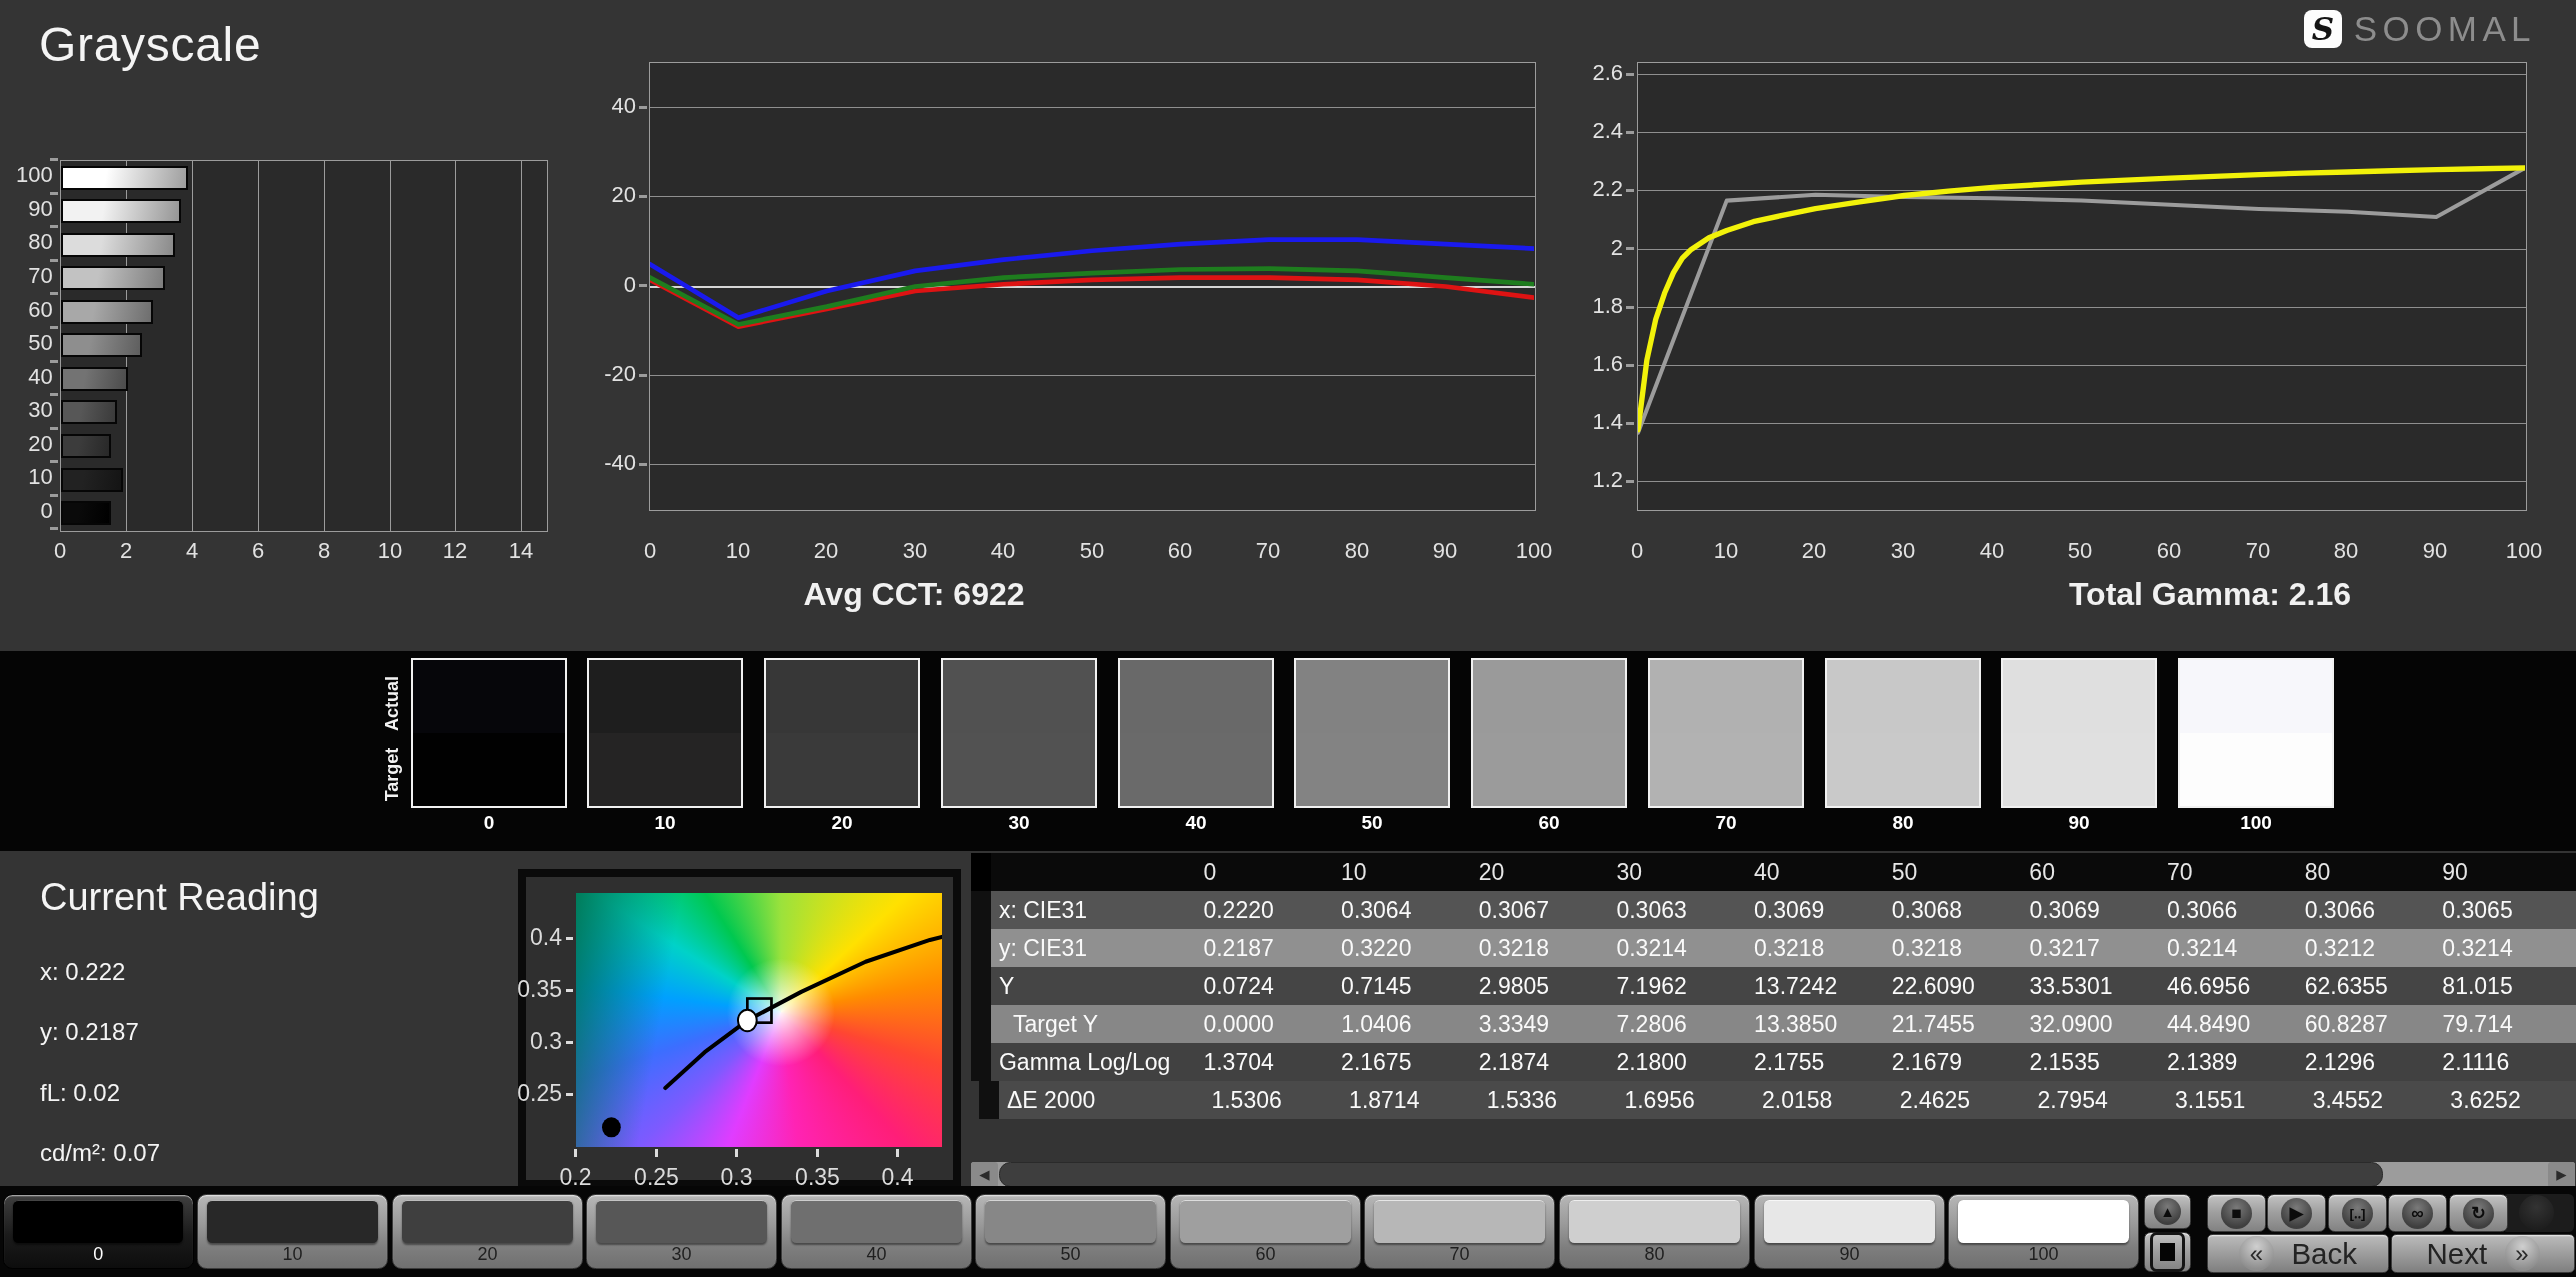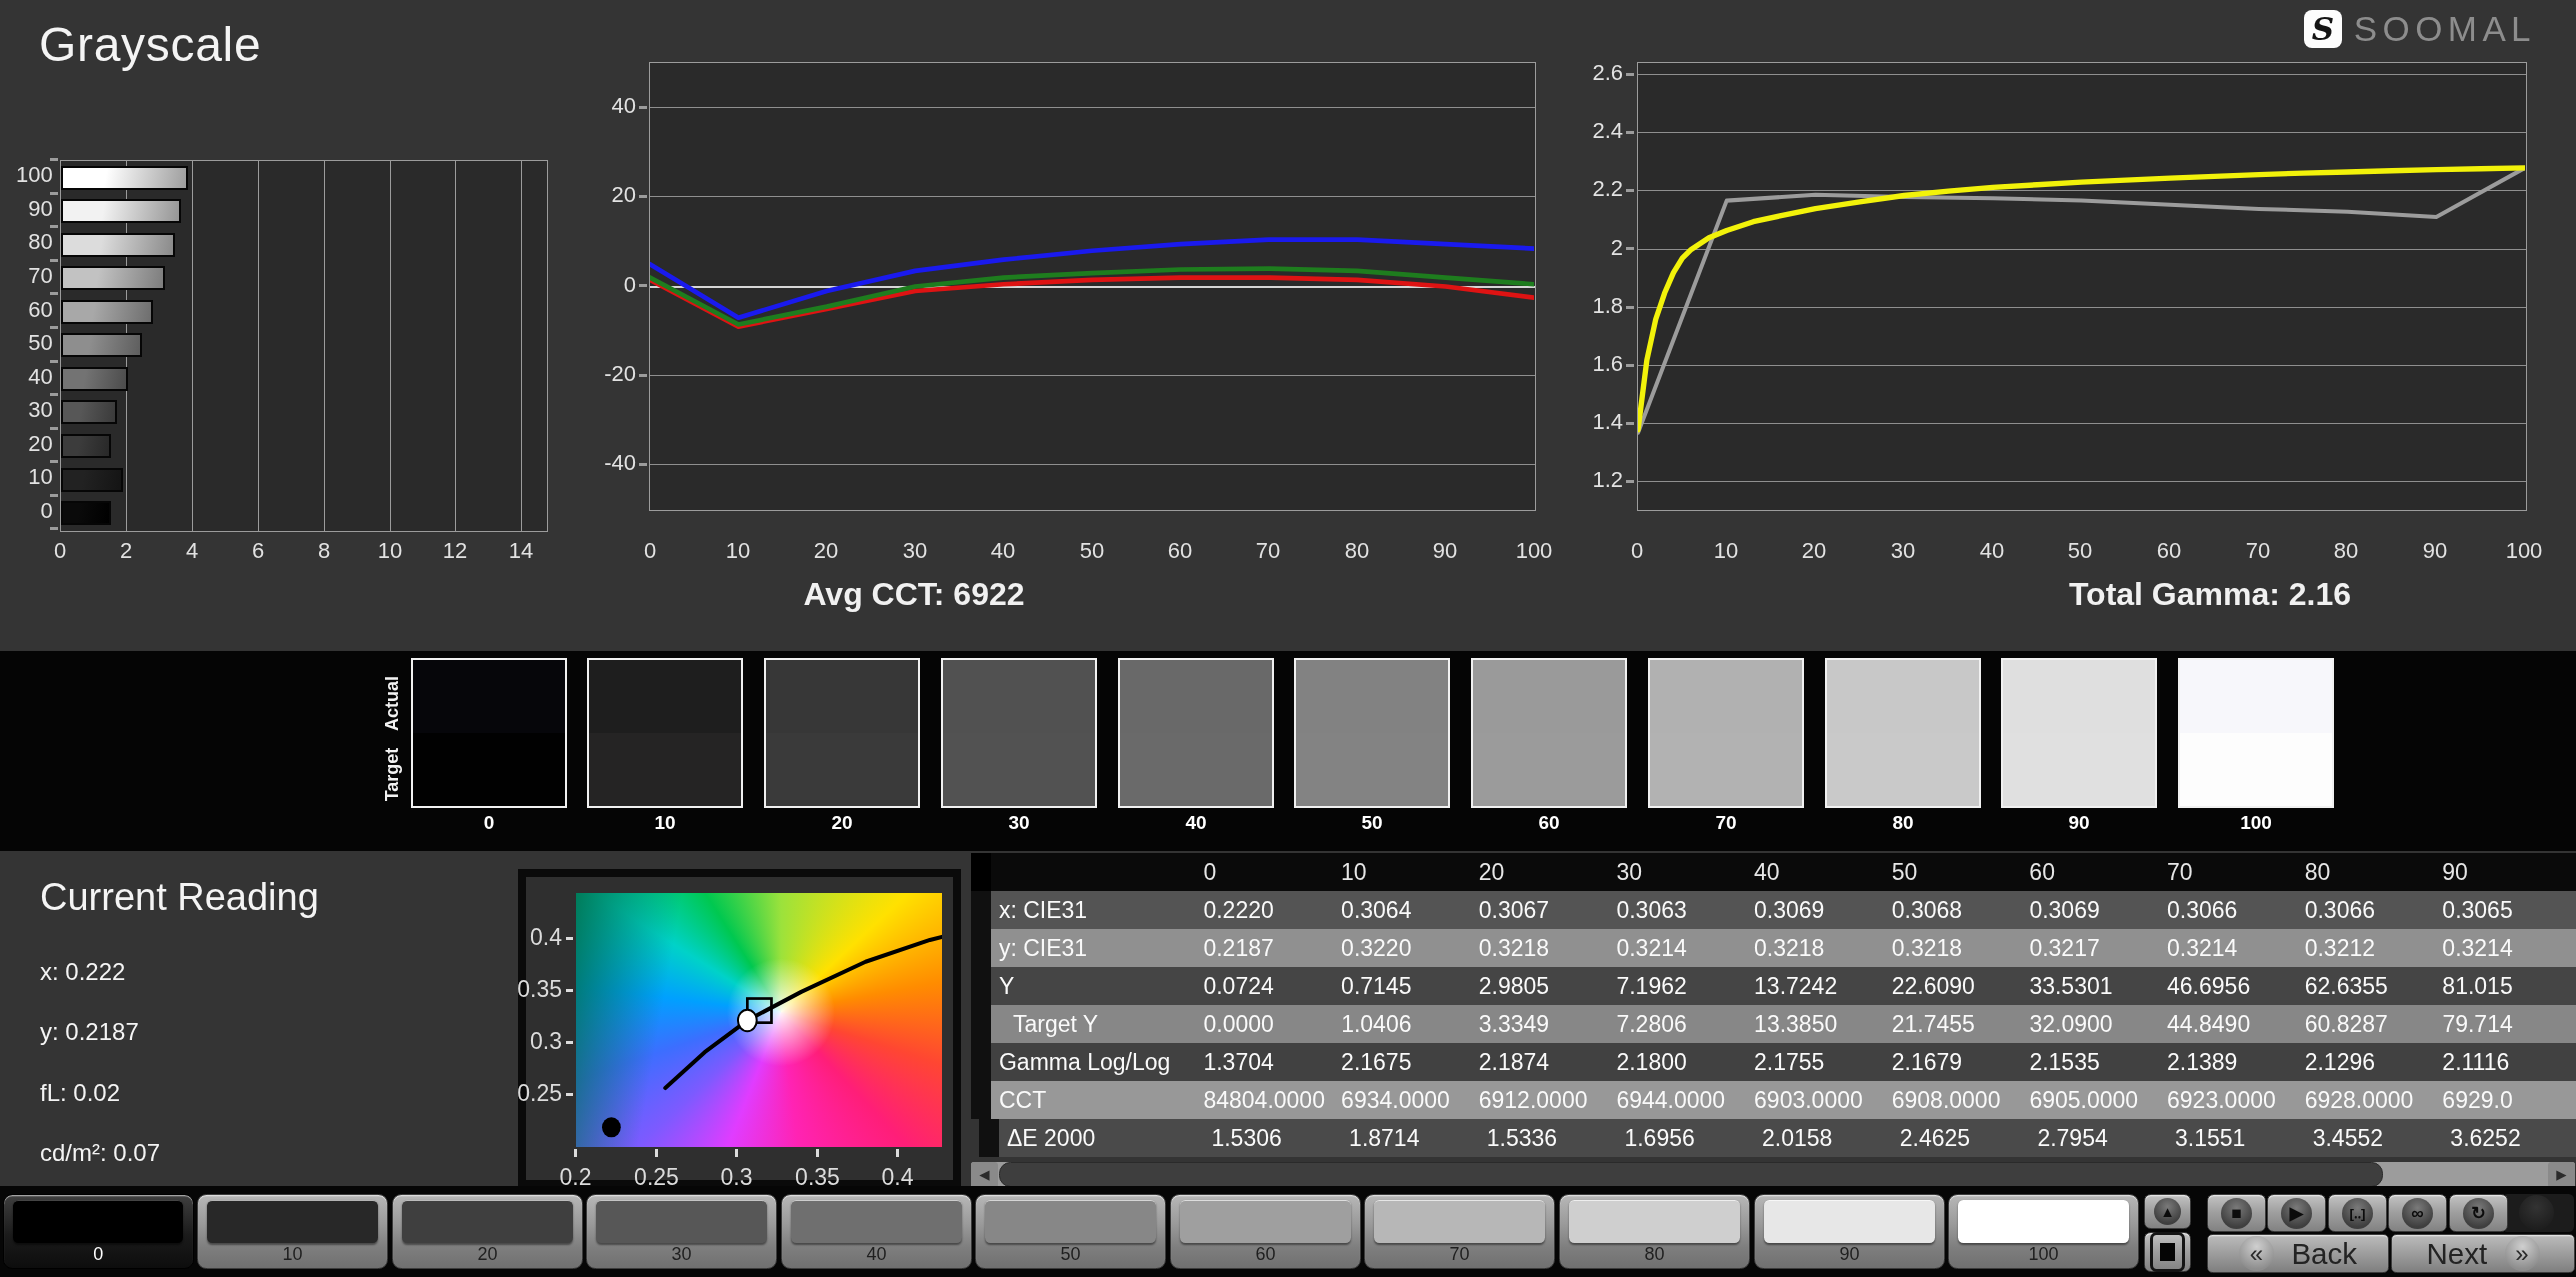"CCT" div.trow { html: <div> <div></div> <div>CCT</div> <div>84804.0000</div> <div>6934.0000</div> <div>6912.0000</div> <div>6944.0000</div> <div>6903.0000</div> <div>6908.0000</div> <div>6905.0000</div> <div>6923.0000</div> <div>6928.0000</div> <div>6929.0</div> </div> -> none }
